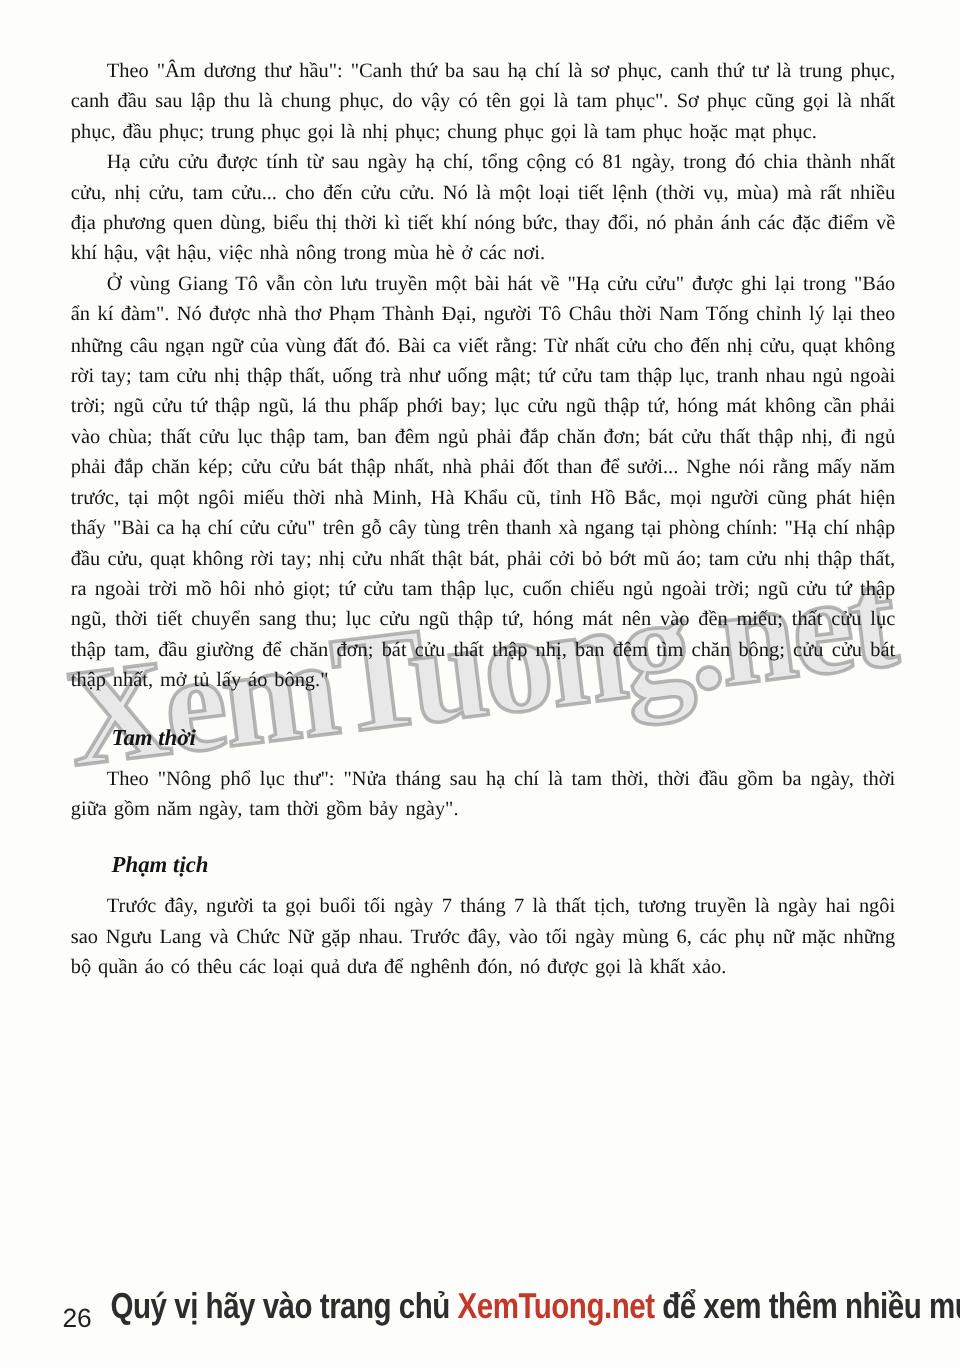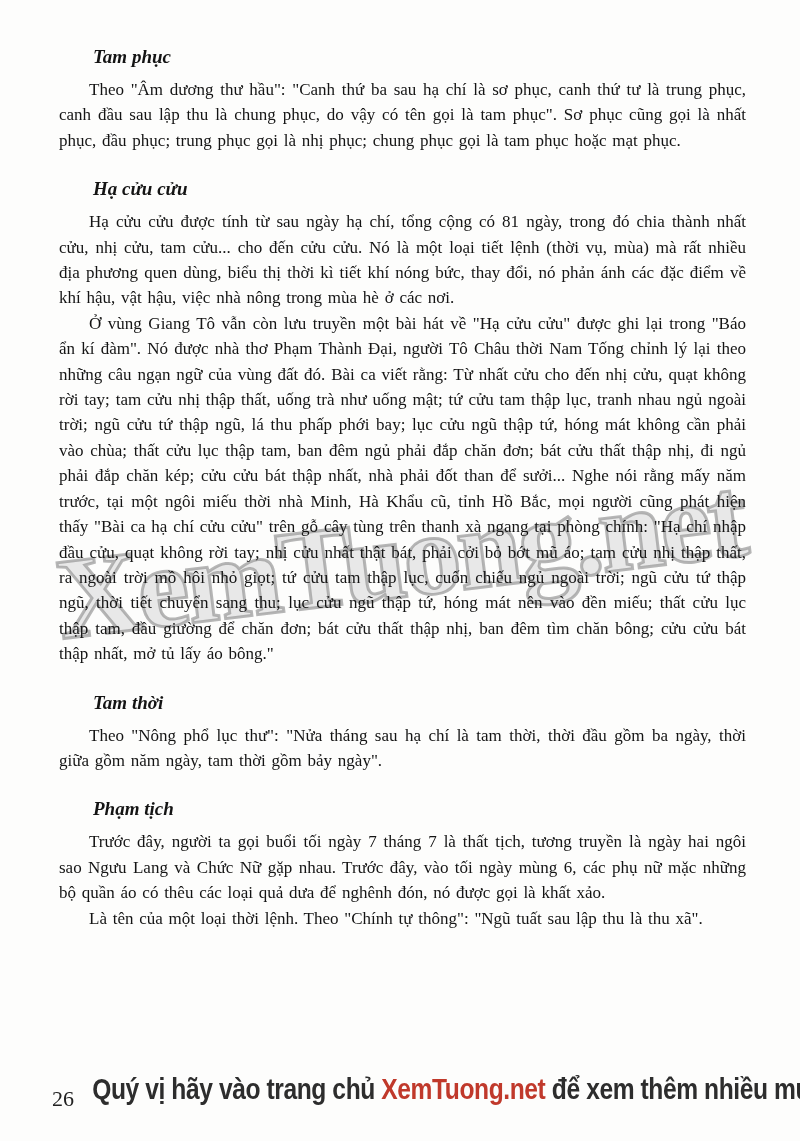"Tam phục" div.section-heading { html: <div>Tam phục</div> -> none }
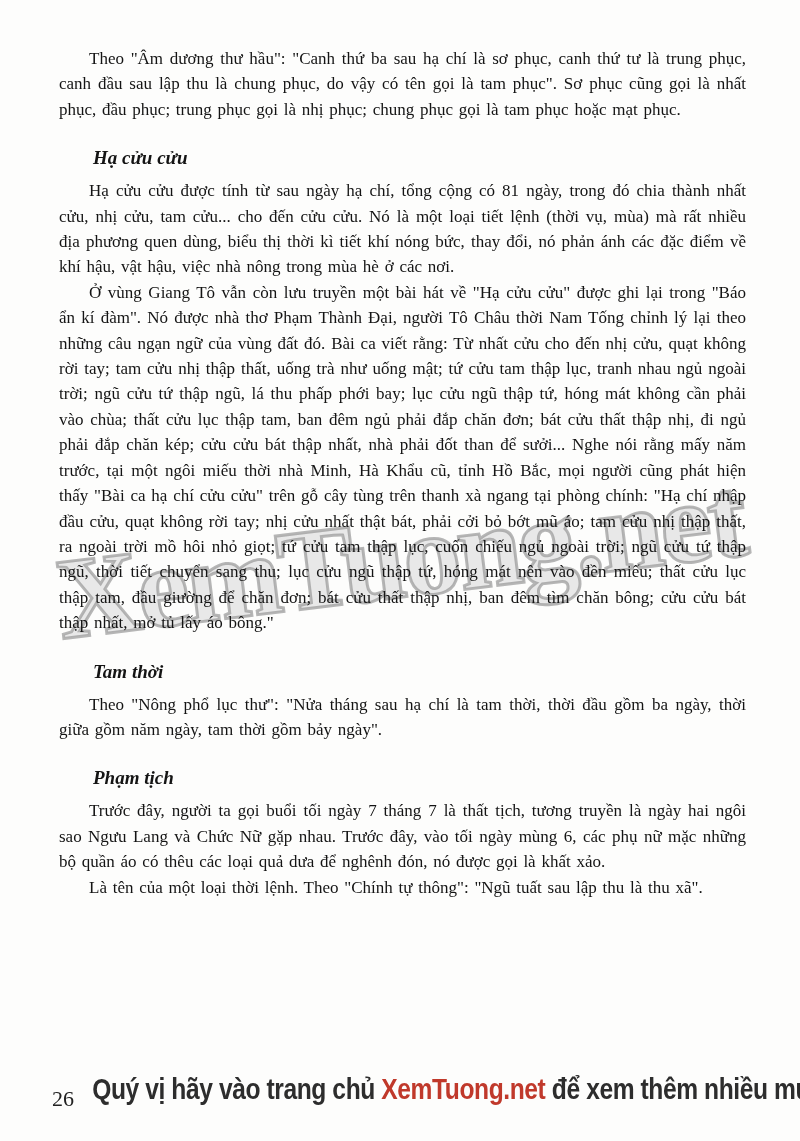"Hạ cửu cửu" div.section-heading { html: <div>Hạ cửu cửu</div> -> none }
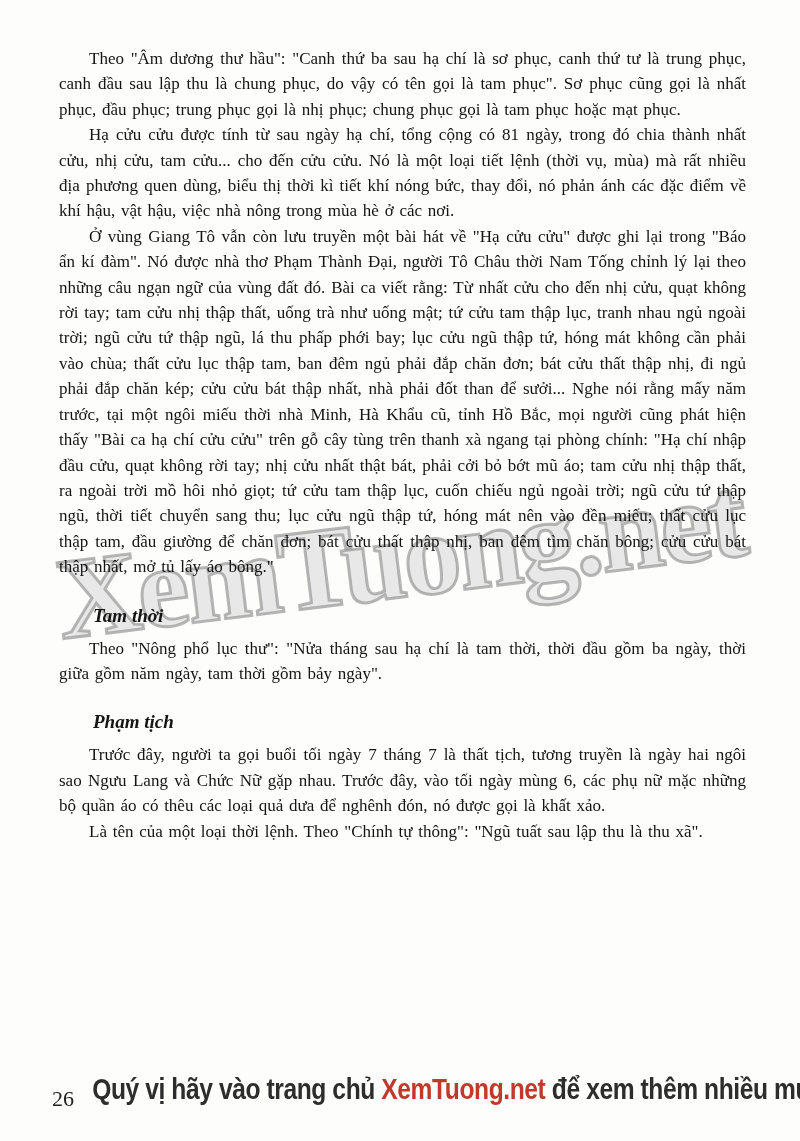"Là tên của một loại" p { html: <p>Là tên của một loại thời lệnh. Theo "Chính tự thông": "Ngũ tuất sau lập thu là thu xã".</p> -> none }
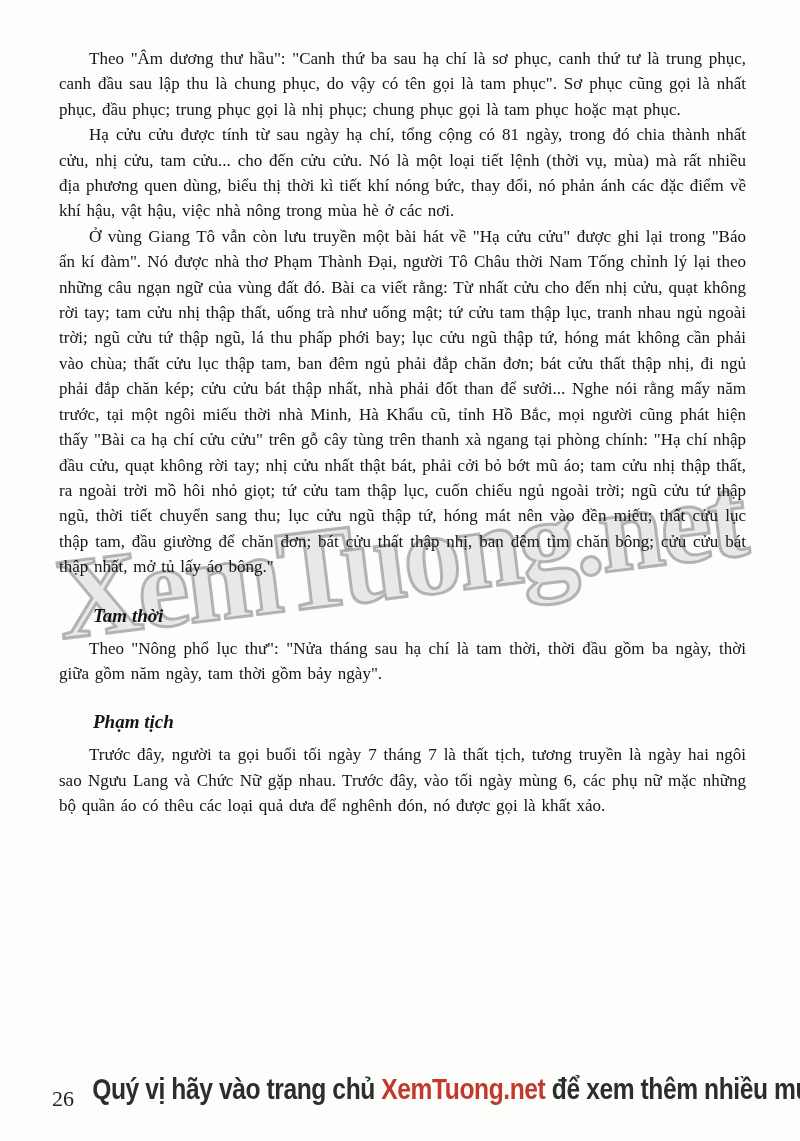"26" .page-number { font-family: Liberation Serif, serif -> Liberation Sans, sans-serif }
